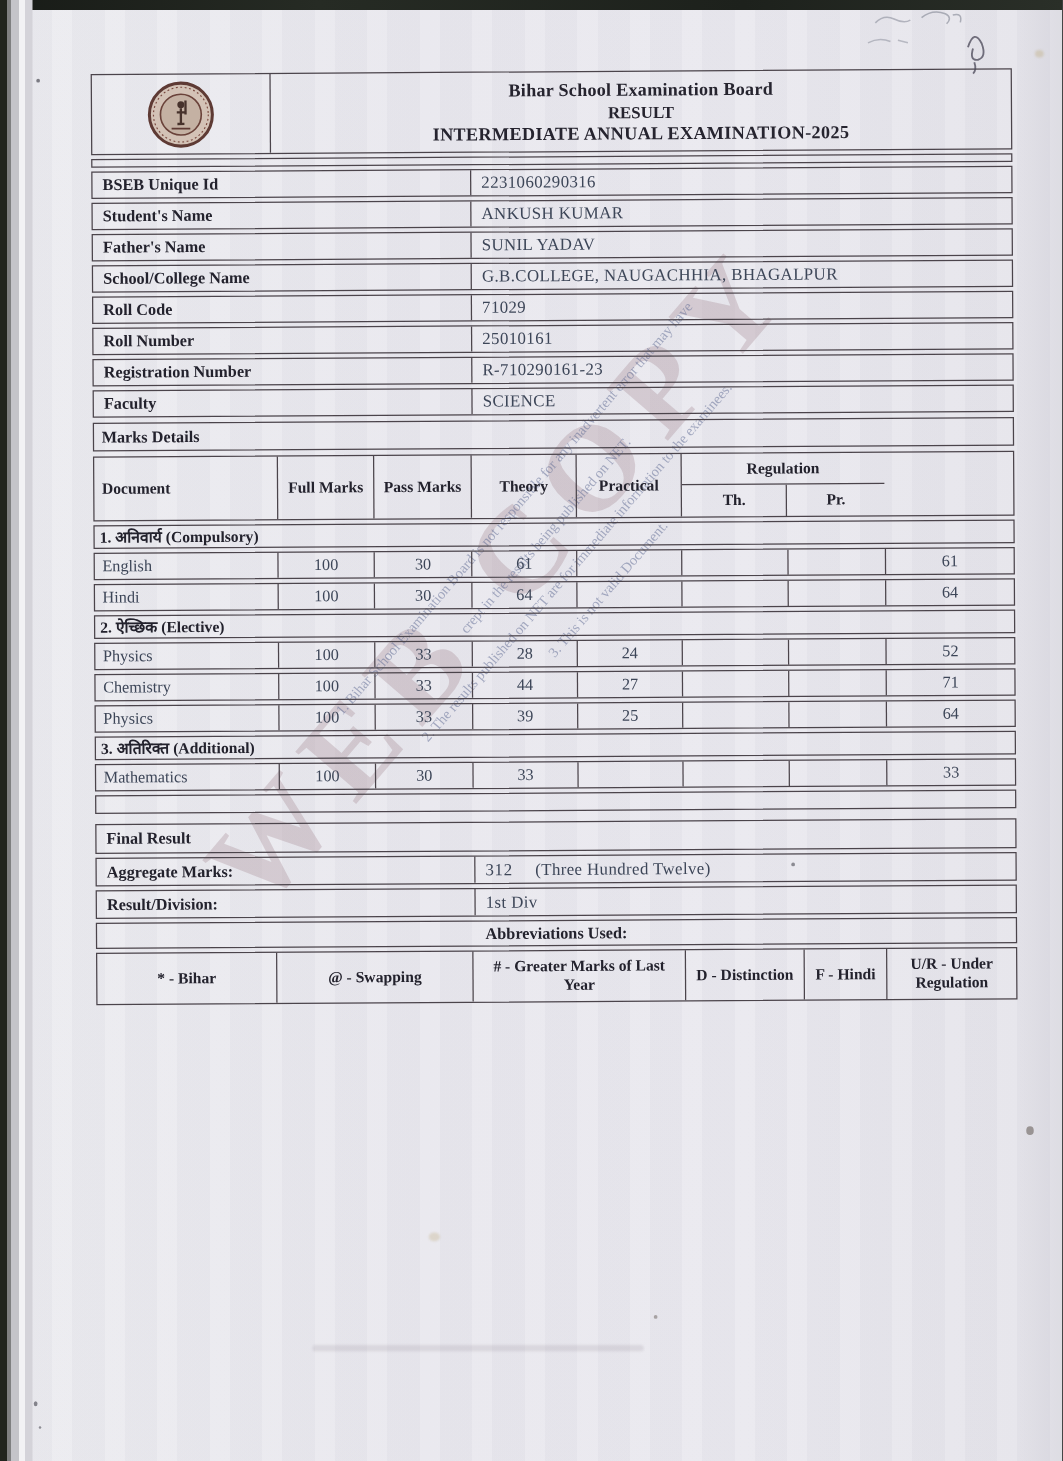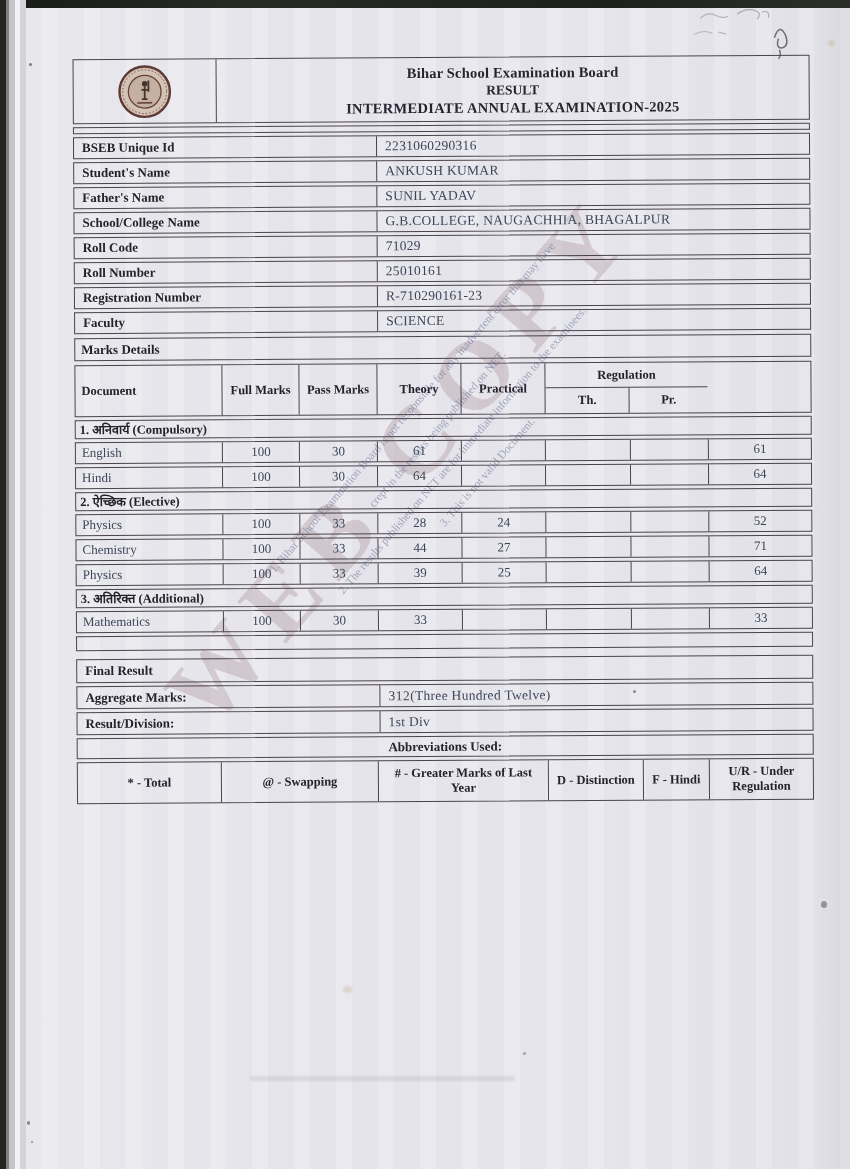"(Three Hundred Twelve)" .agg-words { margin-left: none -> 18px }
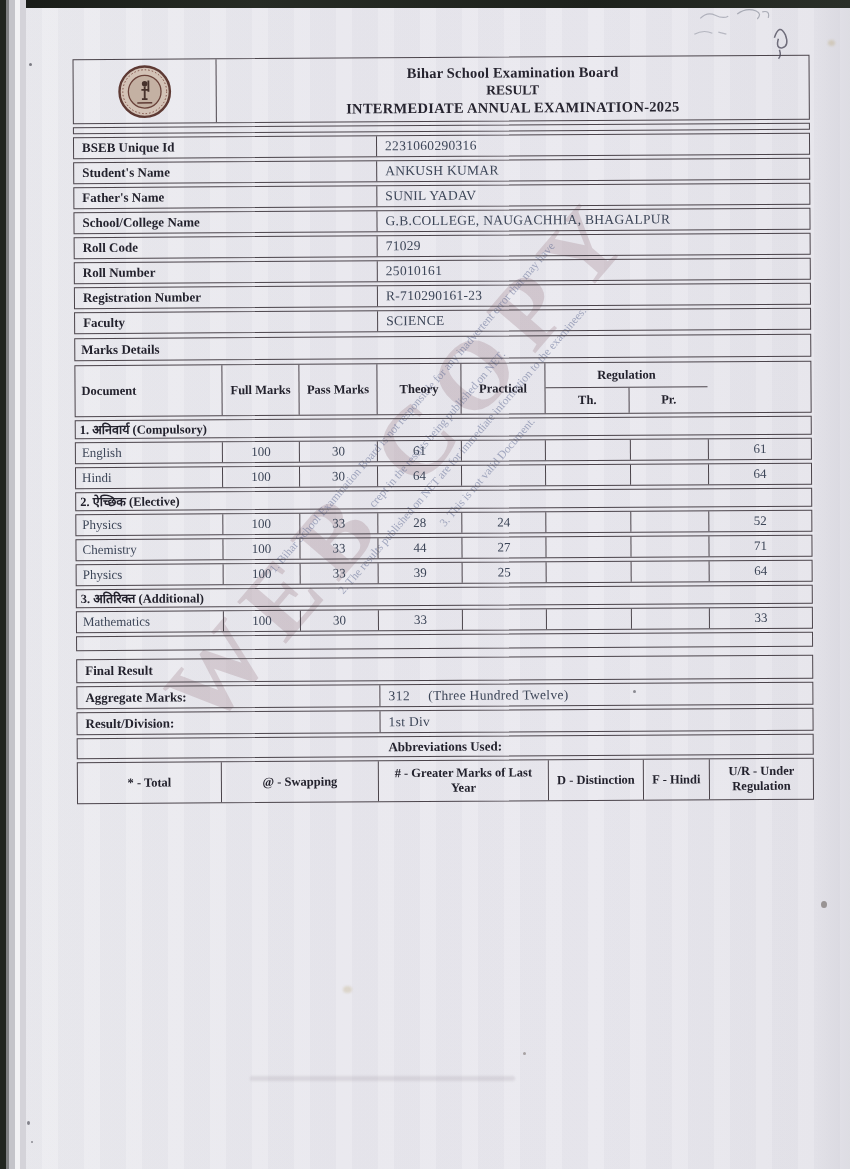"* - Total" div.ac { text: Total -> Bihar }
